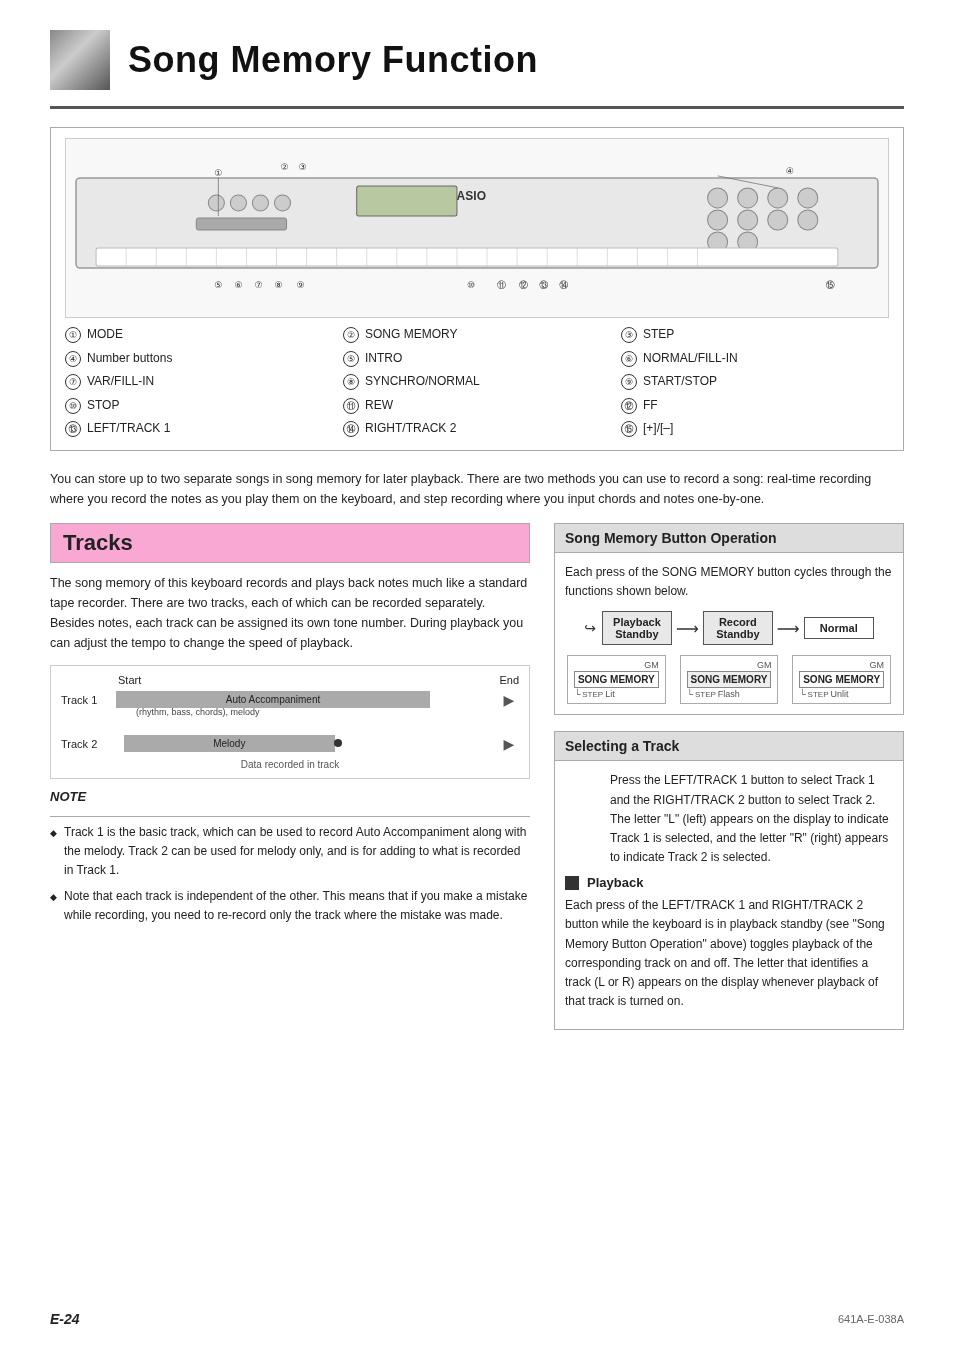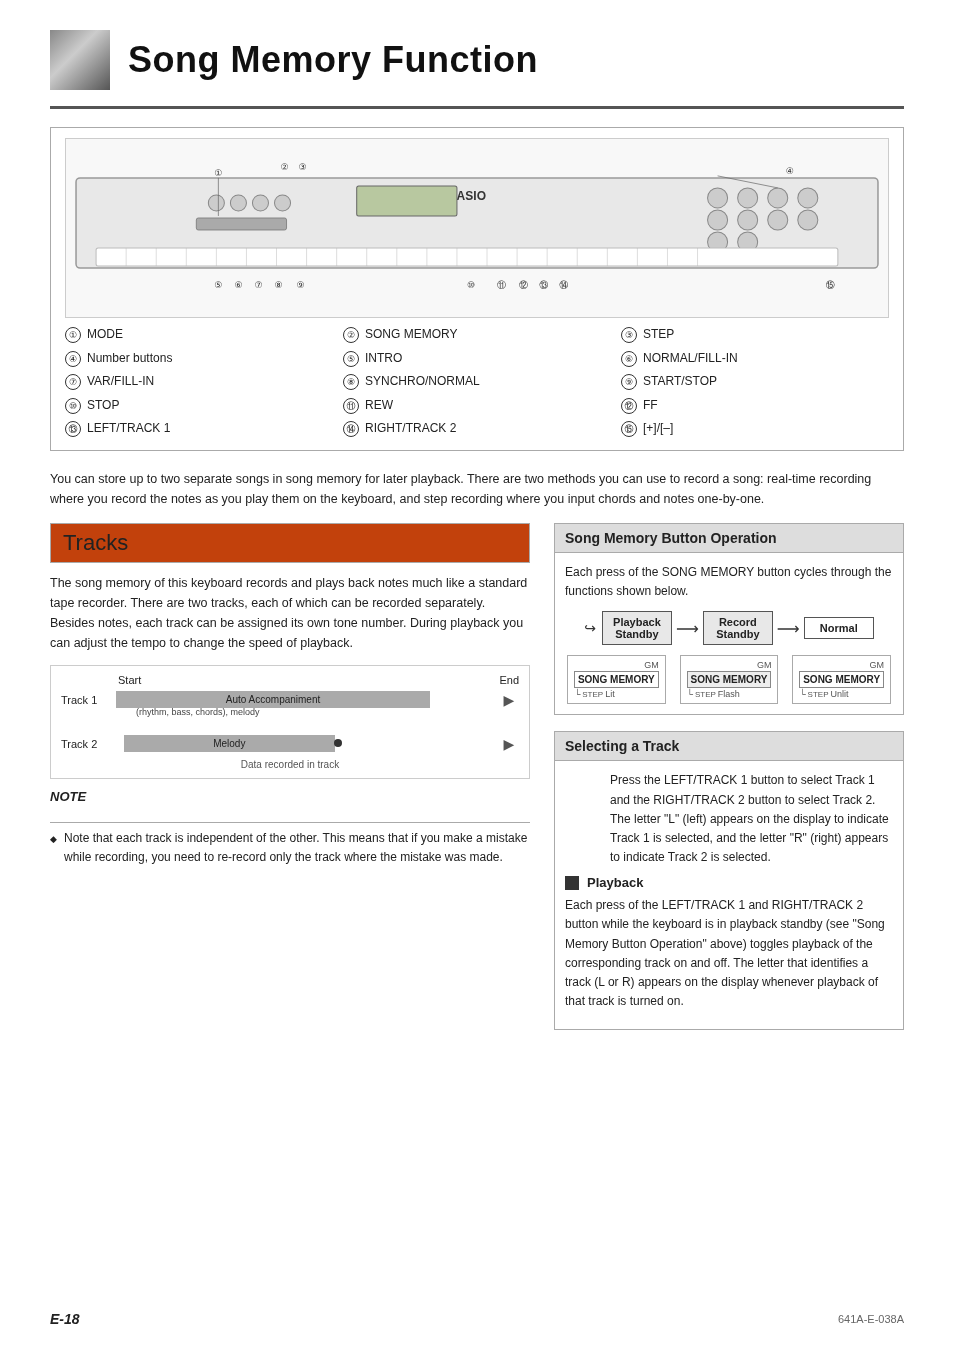"Tracks" .tracks-header { background: #c2410c -> #f9a8d4; font-weight: normal -> bold }
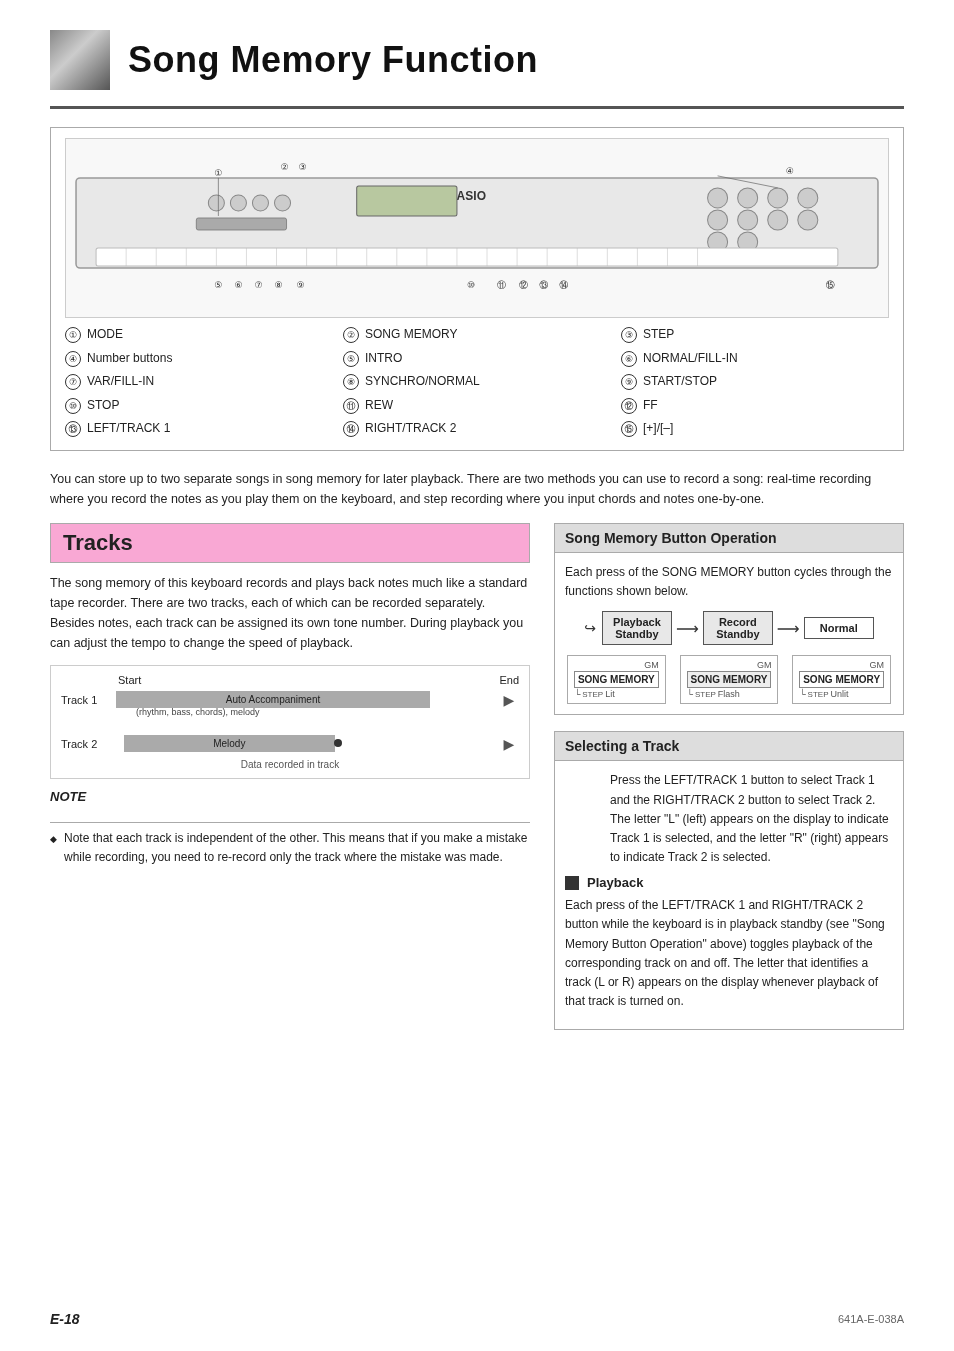"NOTE" .note-title { padding-bottom: 18px -> 12px }
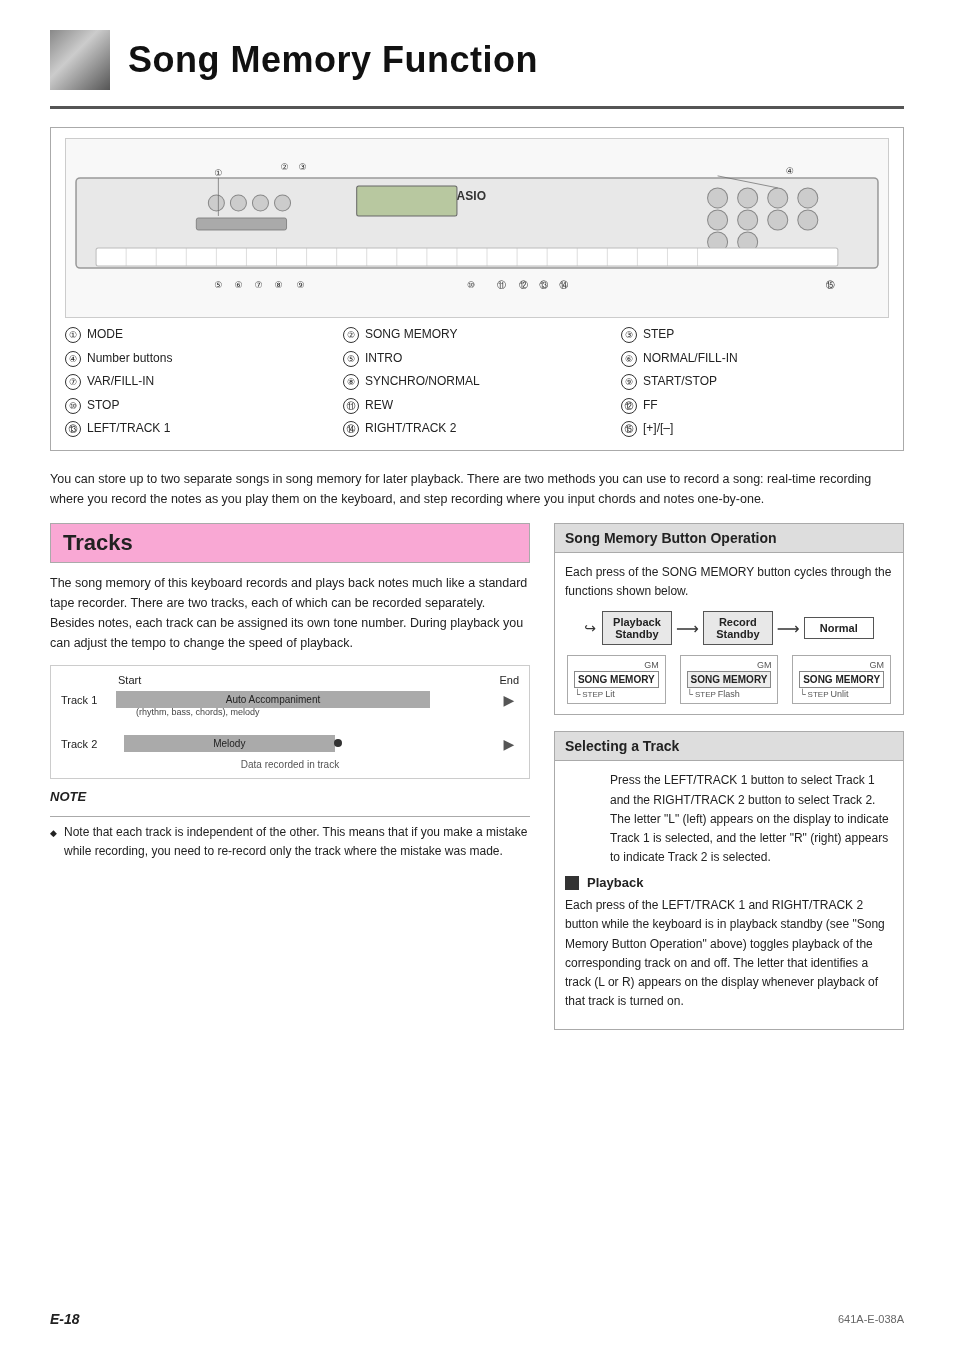"Track 1 is the basic" li { html: none -> <li>Track 1 is the basic track, which can be used to record Auto Accompaniment along with the melody. Track 2 can be used for melody only, and is for adding to what is recorded in Track 1.</li> }
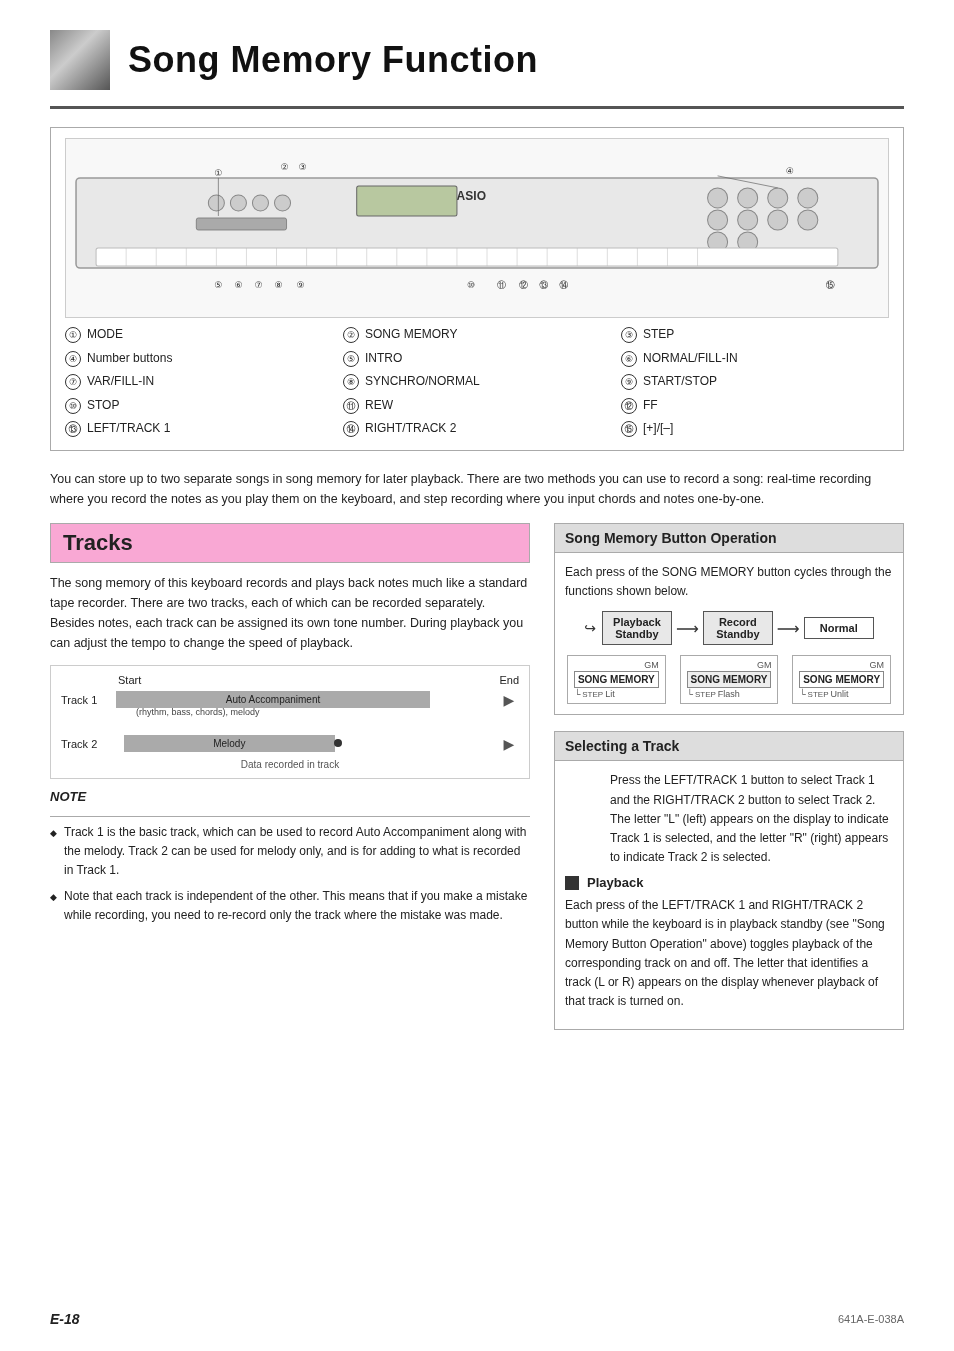"E-18" div.footer-page { text: E-18 -> E-24 }
